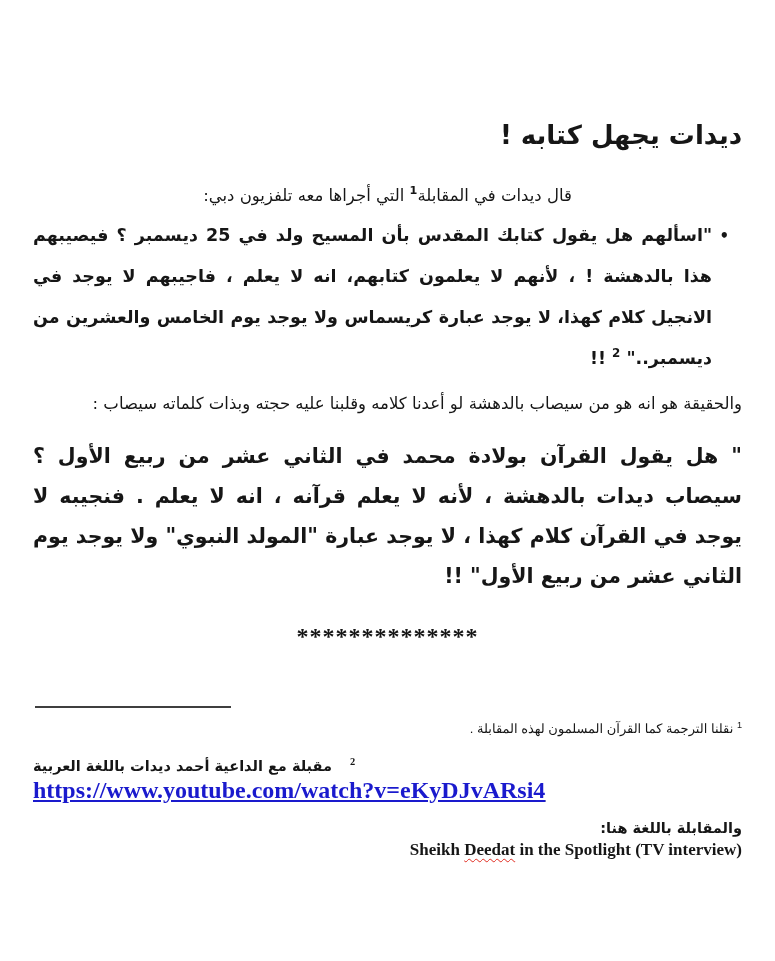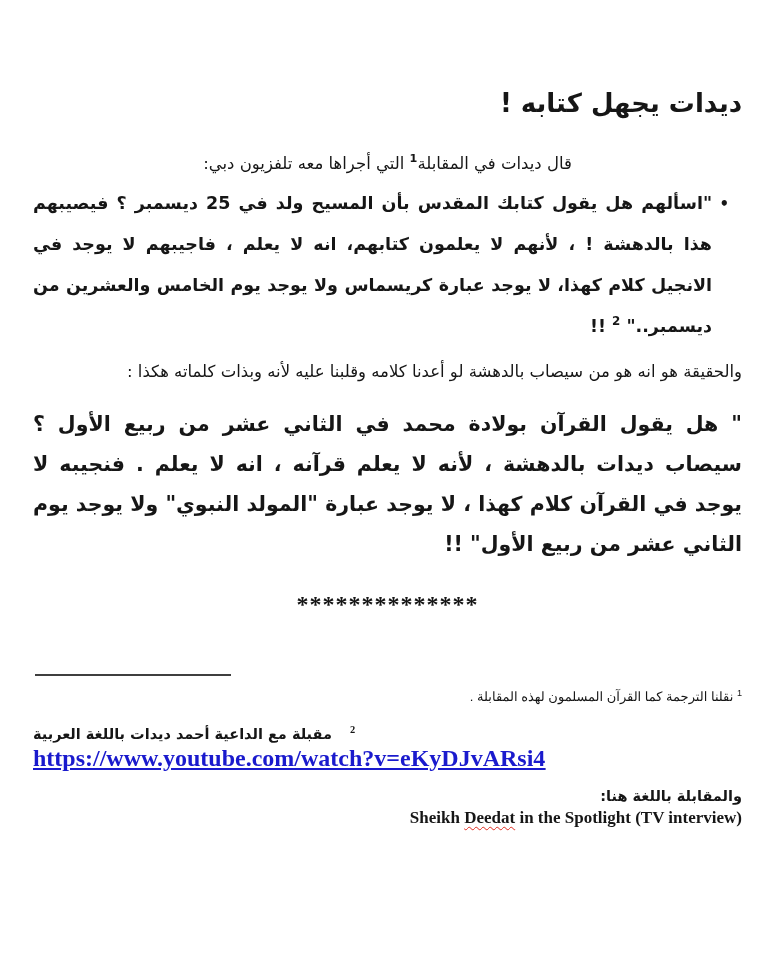"ديدات يجهل كتابه !" .page { margin-top: none -> 32px }
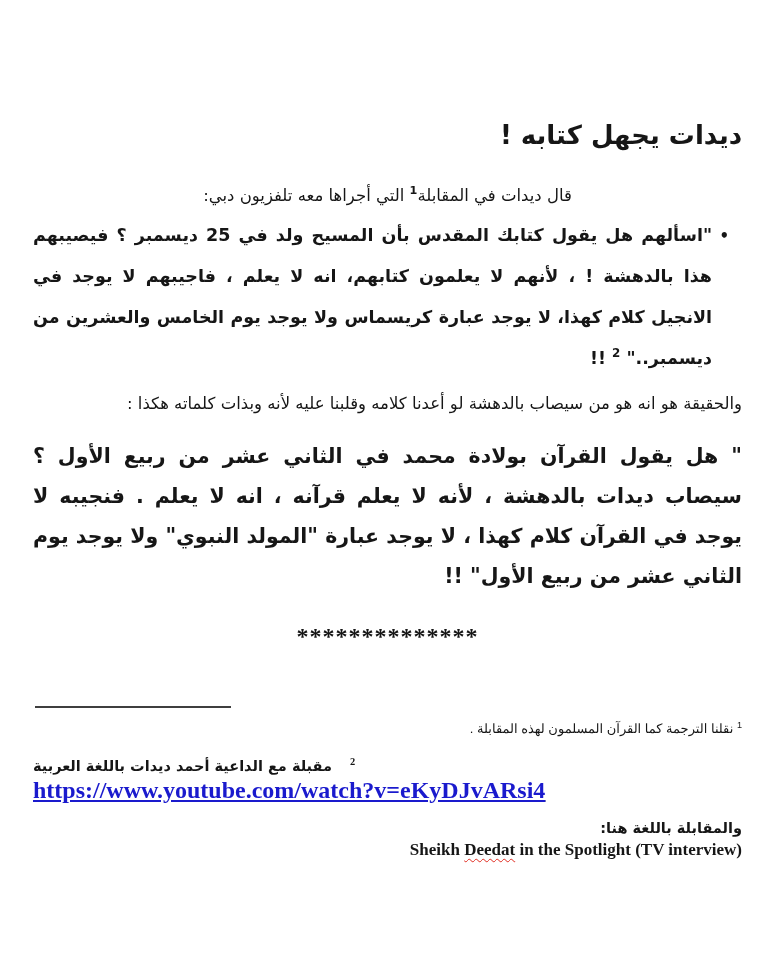"والحقيقة هو انه هو من" p.para { text: لأنه وبذات كلماته هكذا -> حجته وبذات كلماته سيصاب }
